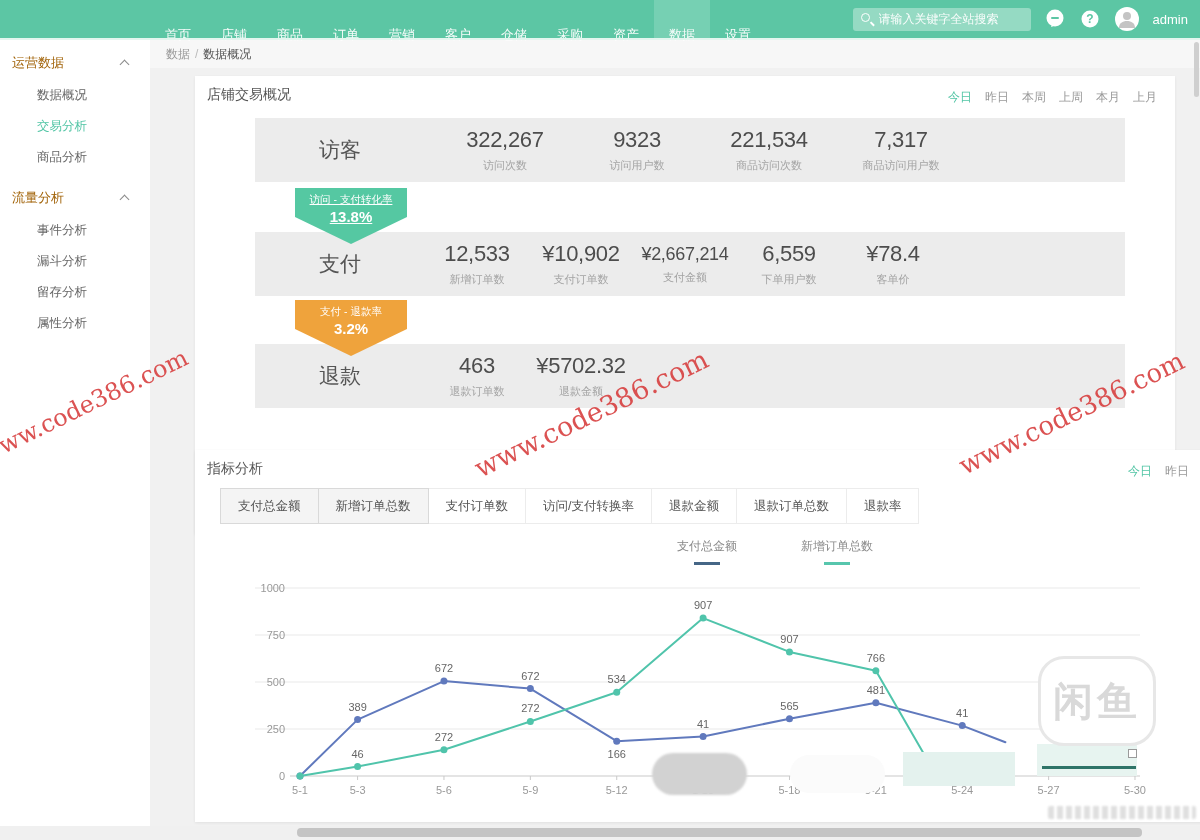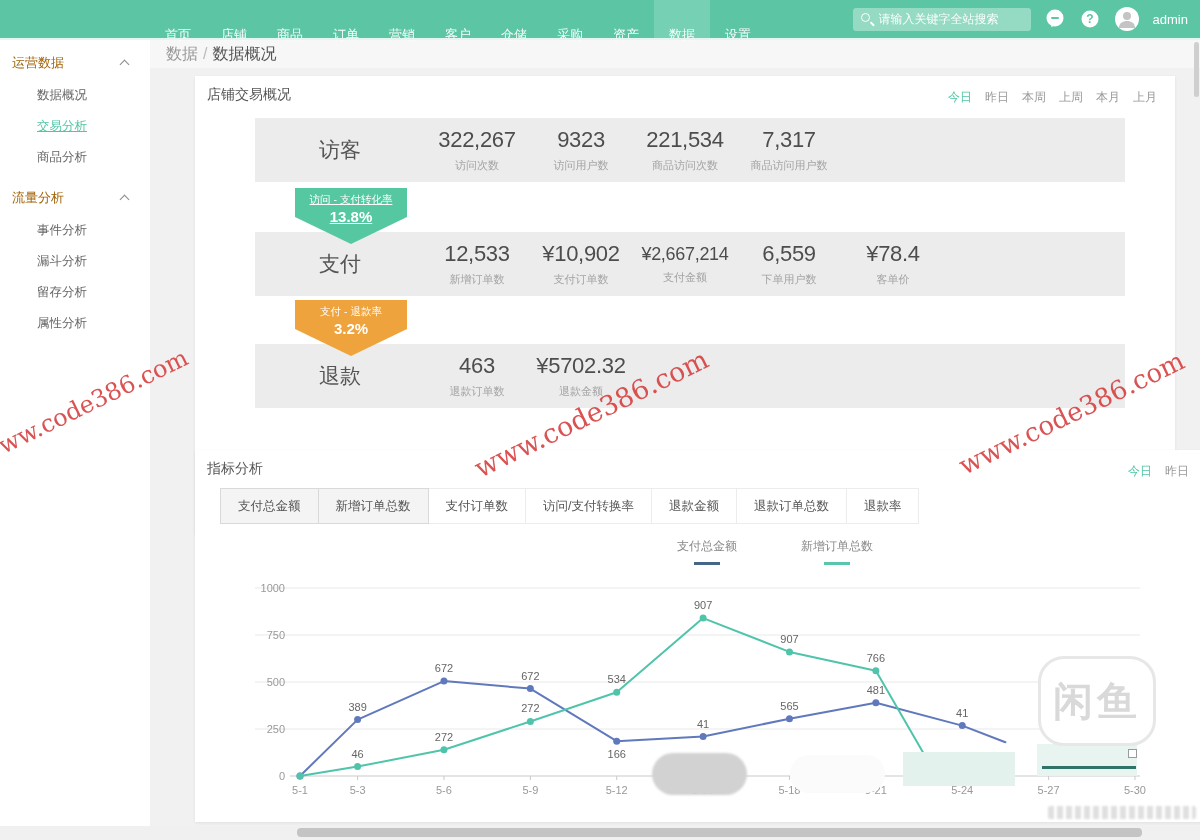"数据 / 数据概况" #breadcrumb { font-size: 16px -> 12px }
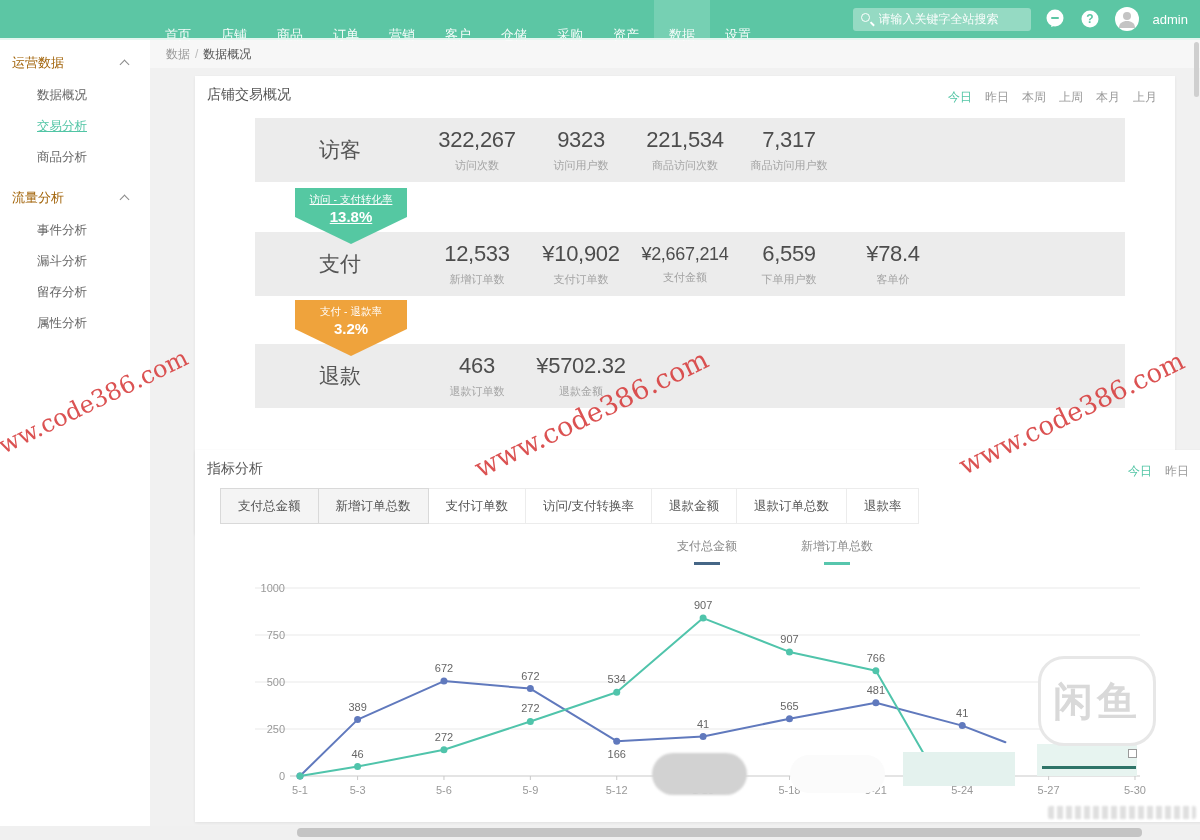"交易分析" .side-item.active { text-decoration: underline -> none }
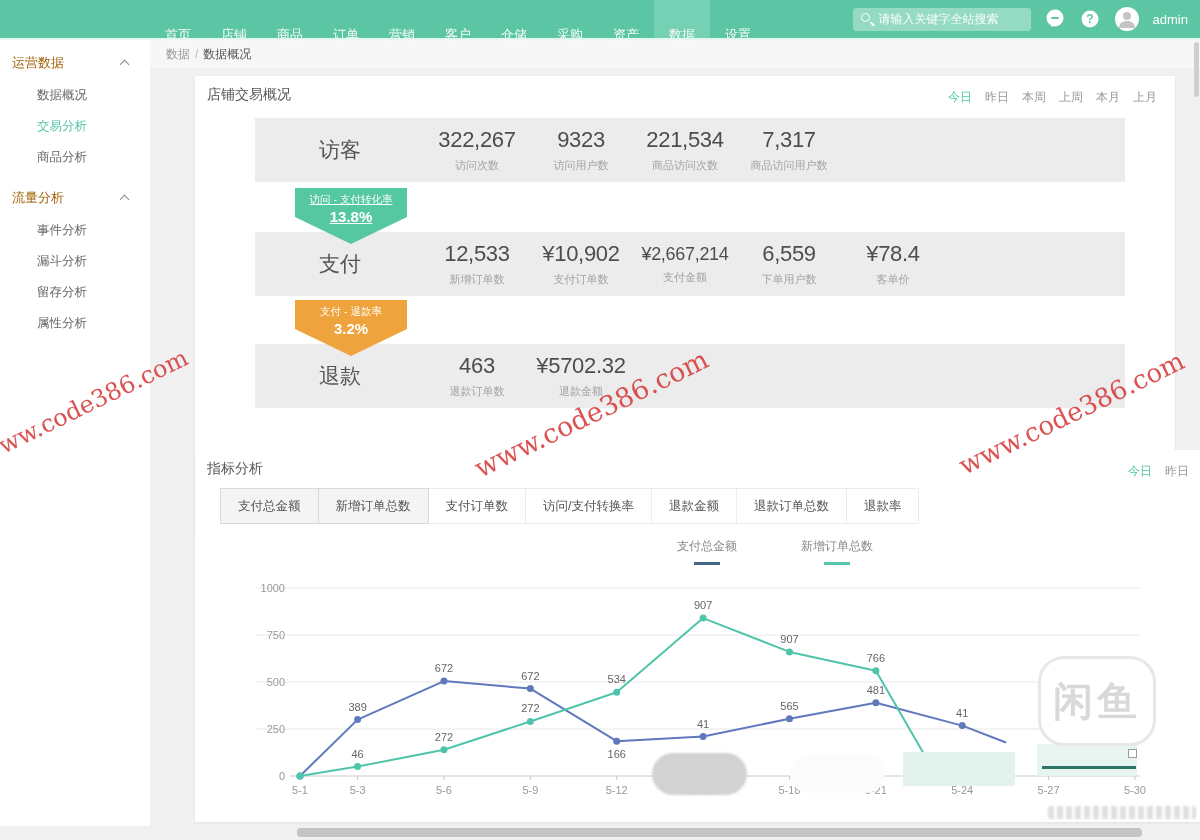"访客" div.band { gap: none -> 28px }
